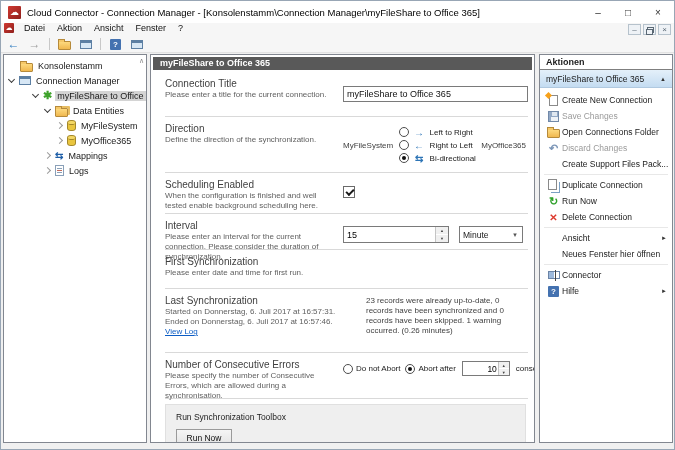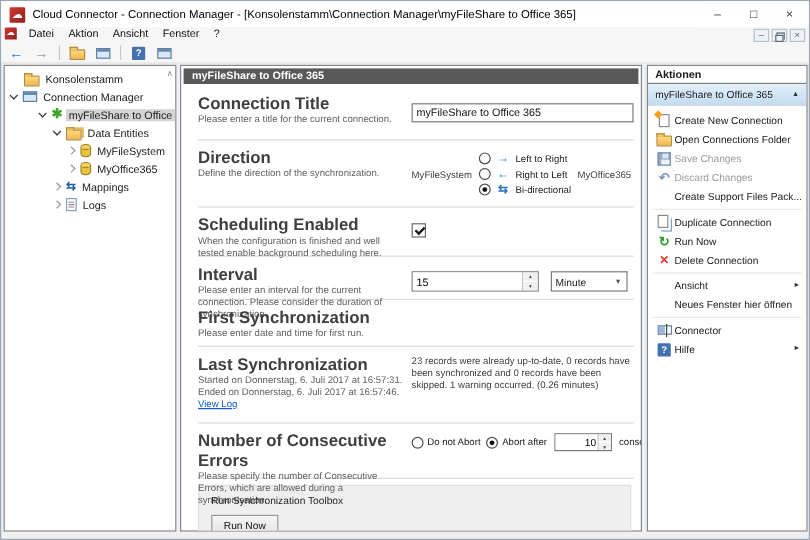"Connection Title" .h { font-size: 14px -> 10px; font-weight: bold -> normal }
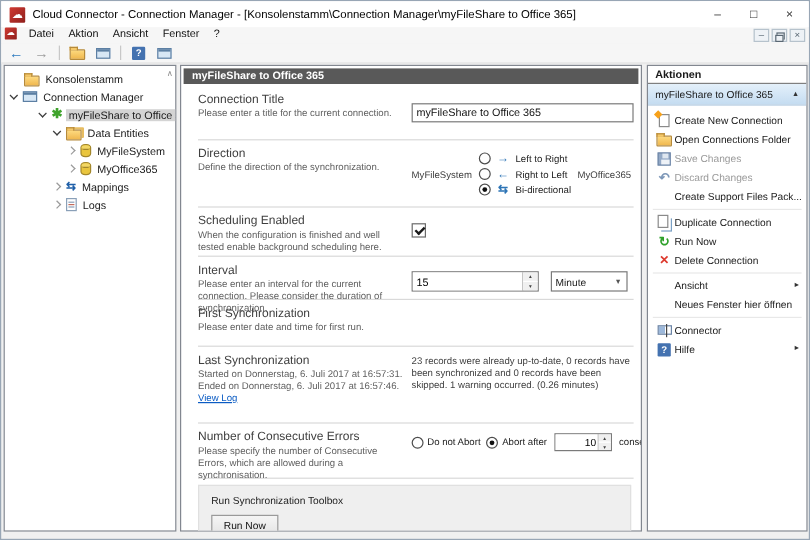"Open Connections Folder" div.ap-item { order: before "Save Changes" -> after "Save Changes" }
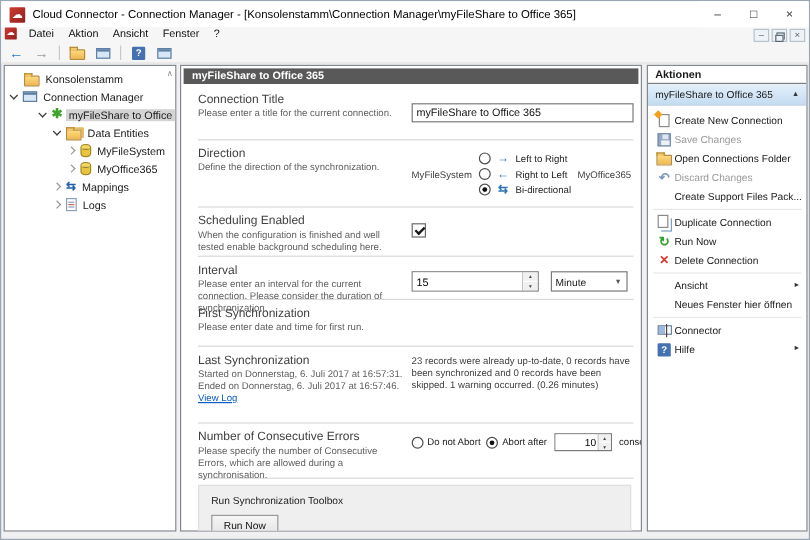"23 records were already up-to-date," .summary { margin-left: none -> 23px }
